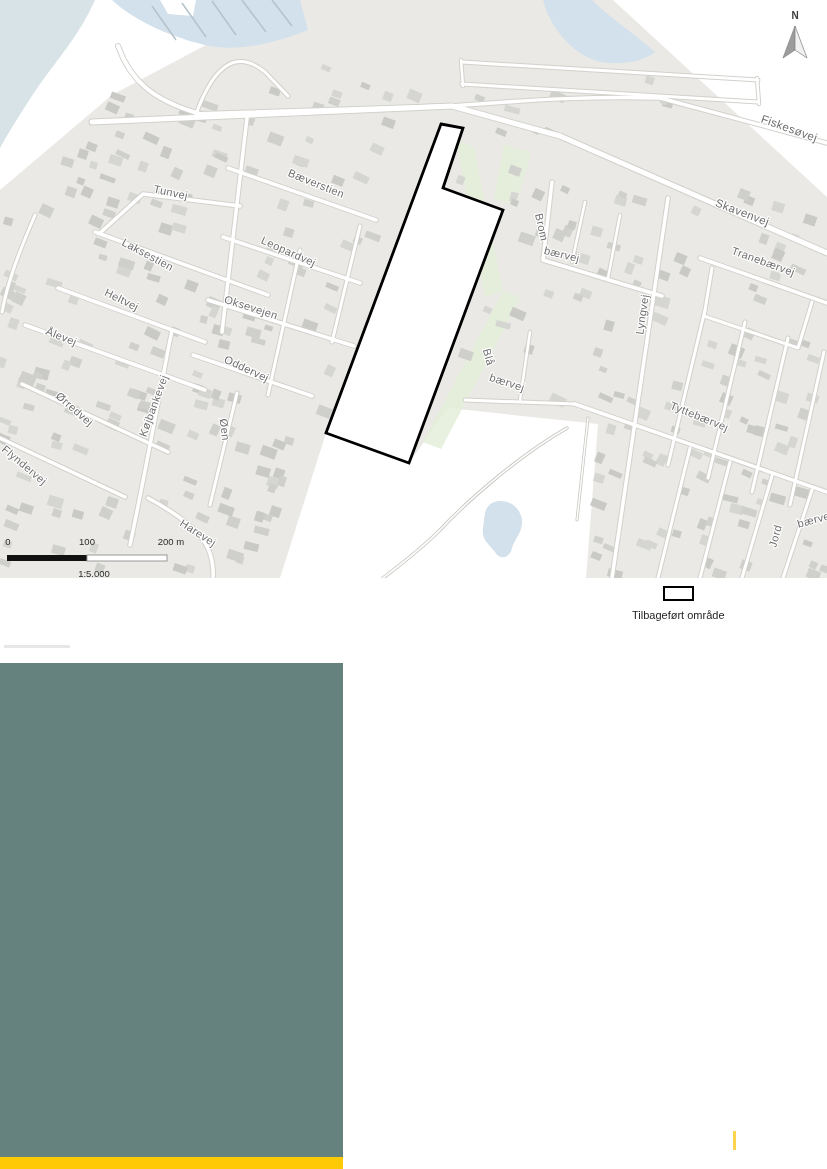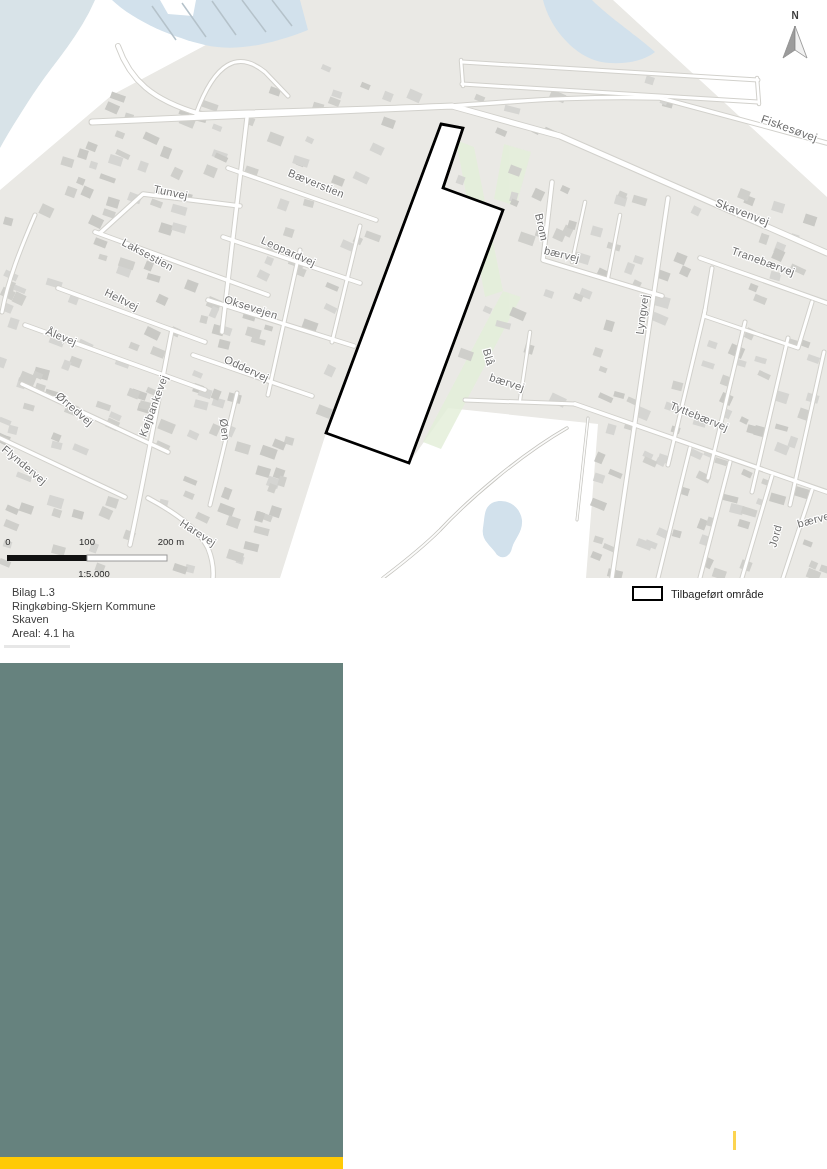"Bilag L.3" div.caption { html: <div> <div>Bilag L.3</div> <div>Ringkøbing-Skjern Kommune</div> <div>Skaven</div> <div>Areal: 4.1 ha</div> </div> -> none }
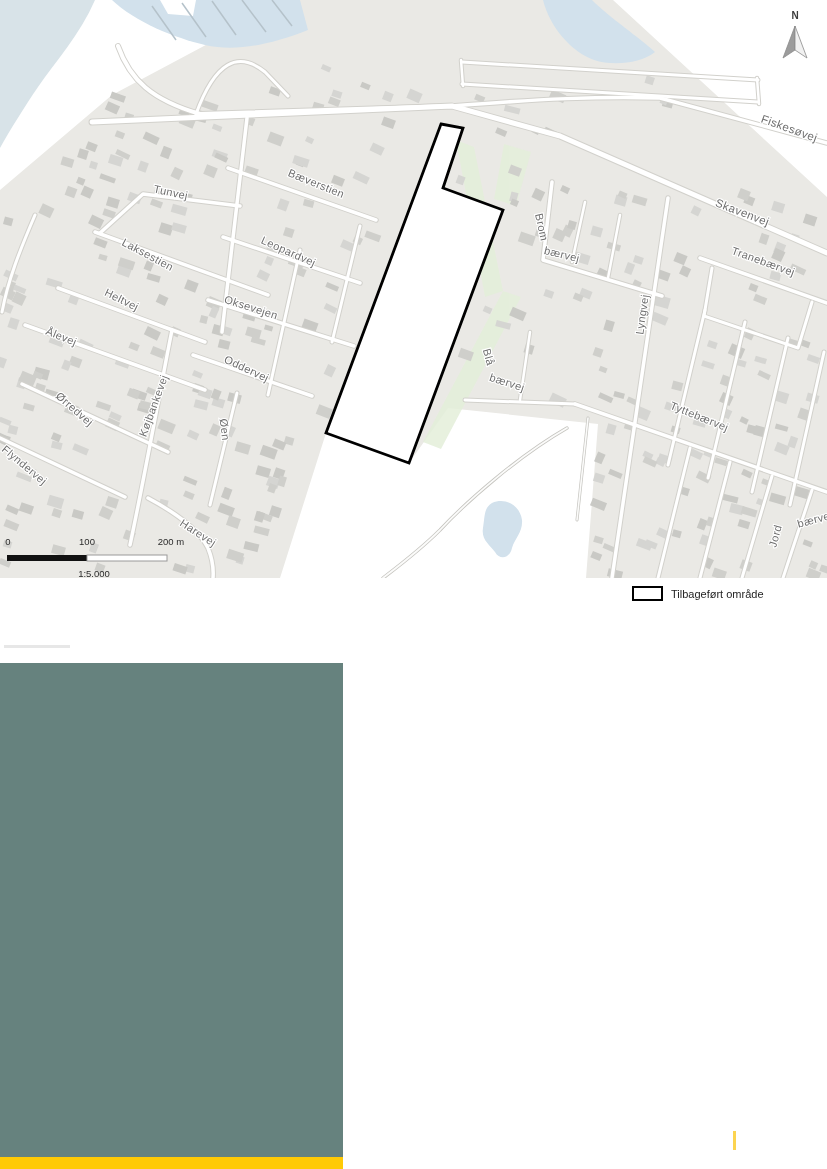"Tilbageført område" .legend { flex-direction: none -> column }
